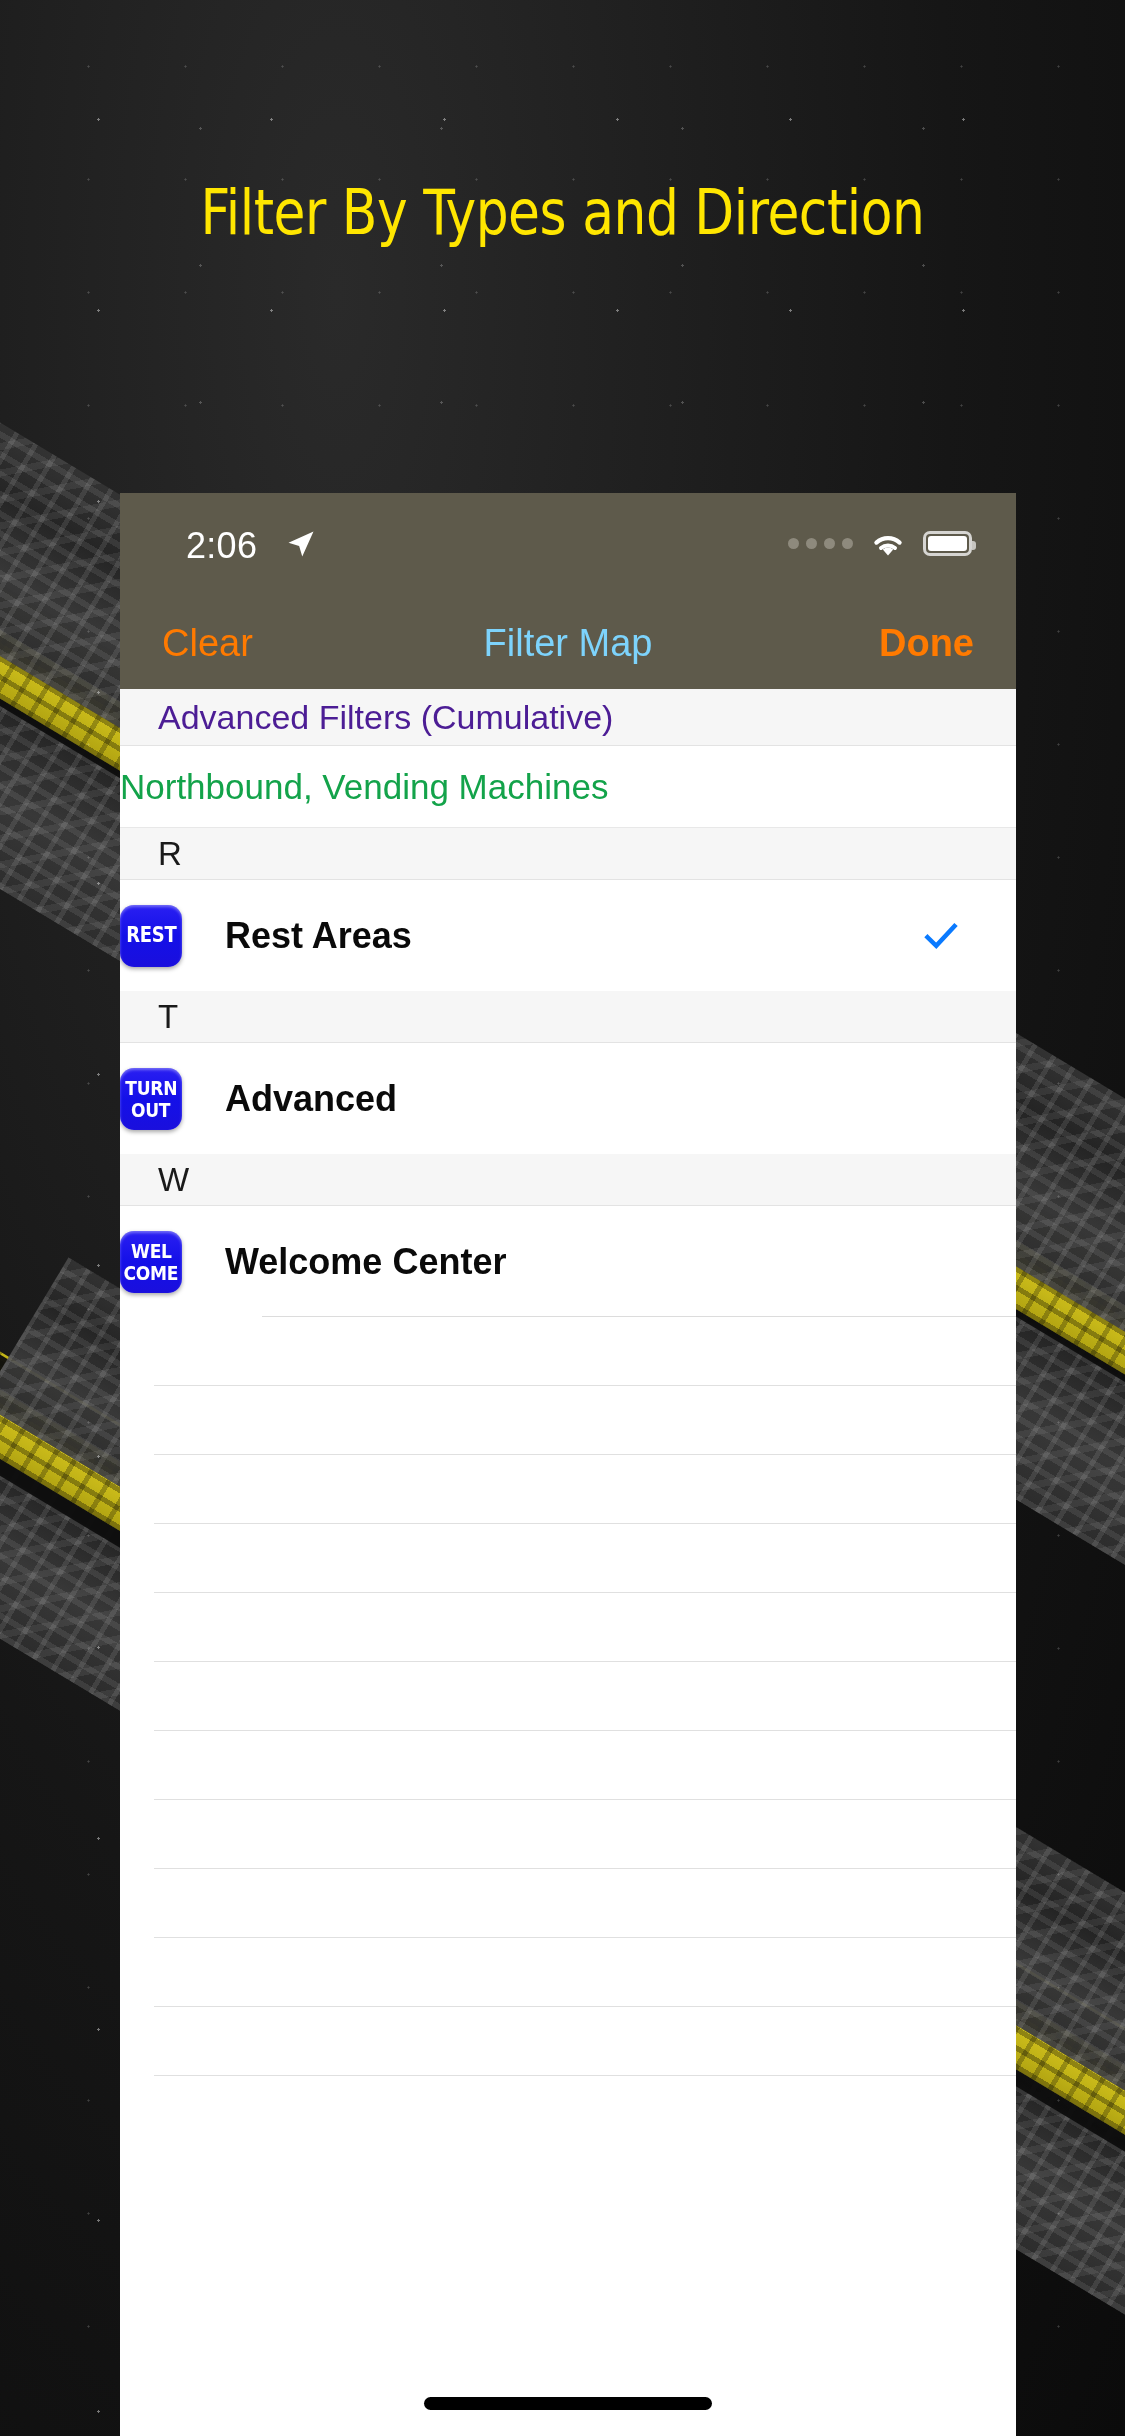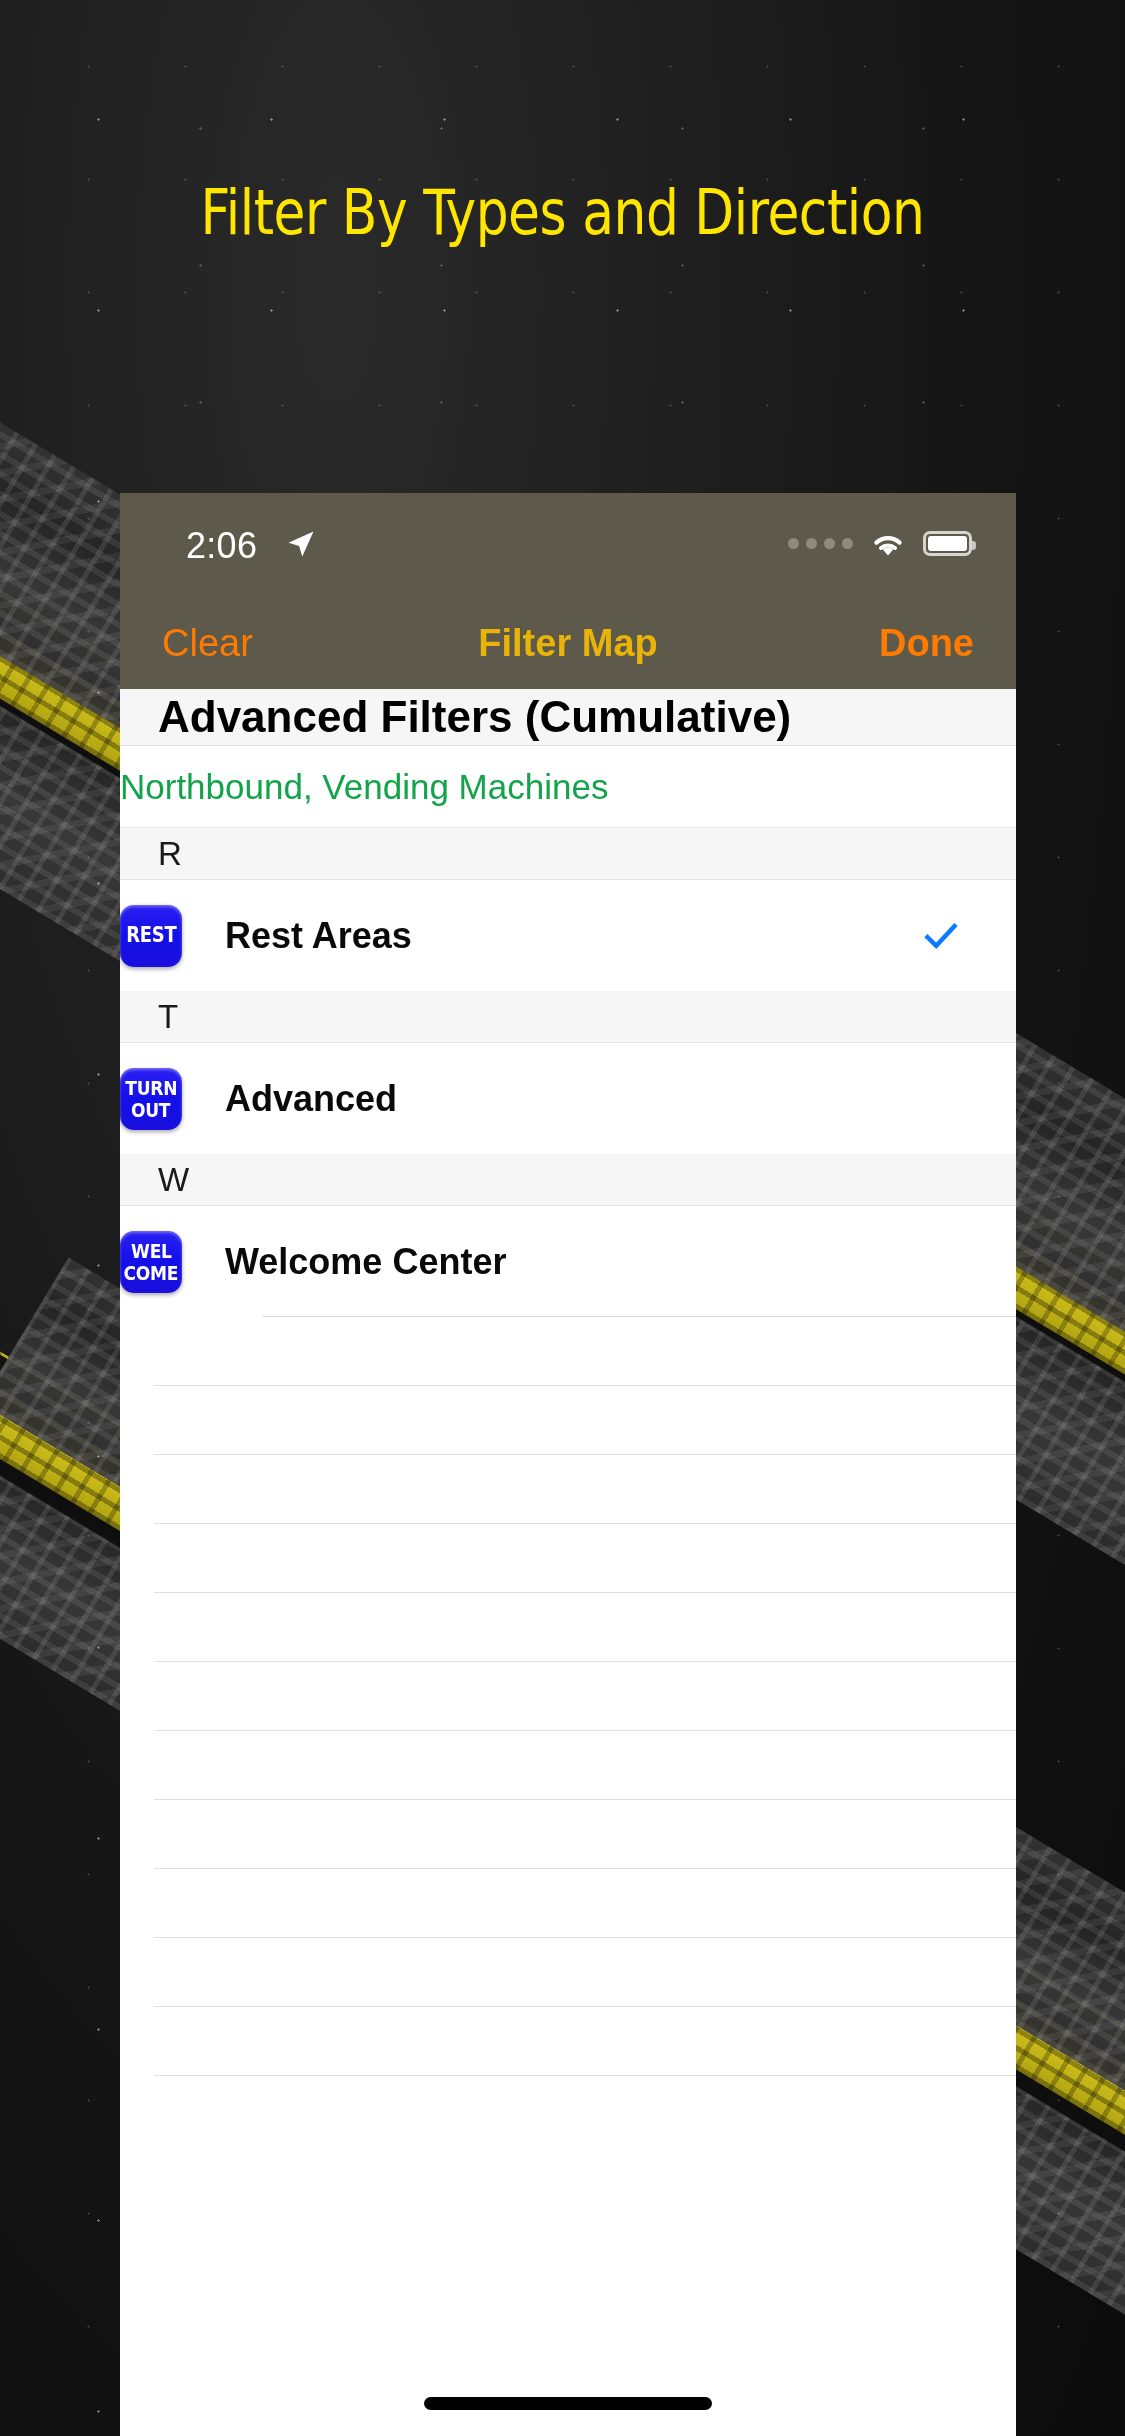"Filter Map" #nav-title { color: #eab308 -> #7dd3fc; font-weight: 700 -> 400 }
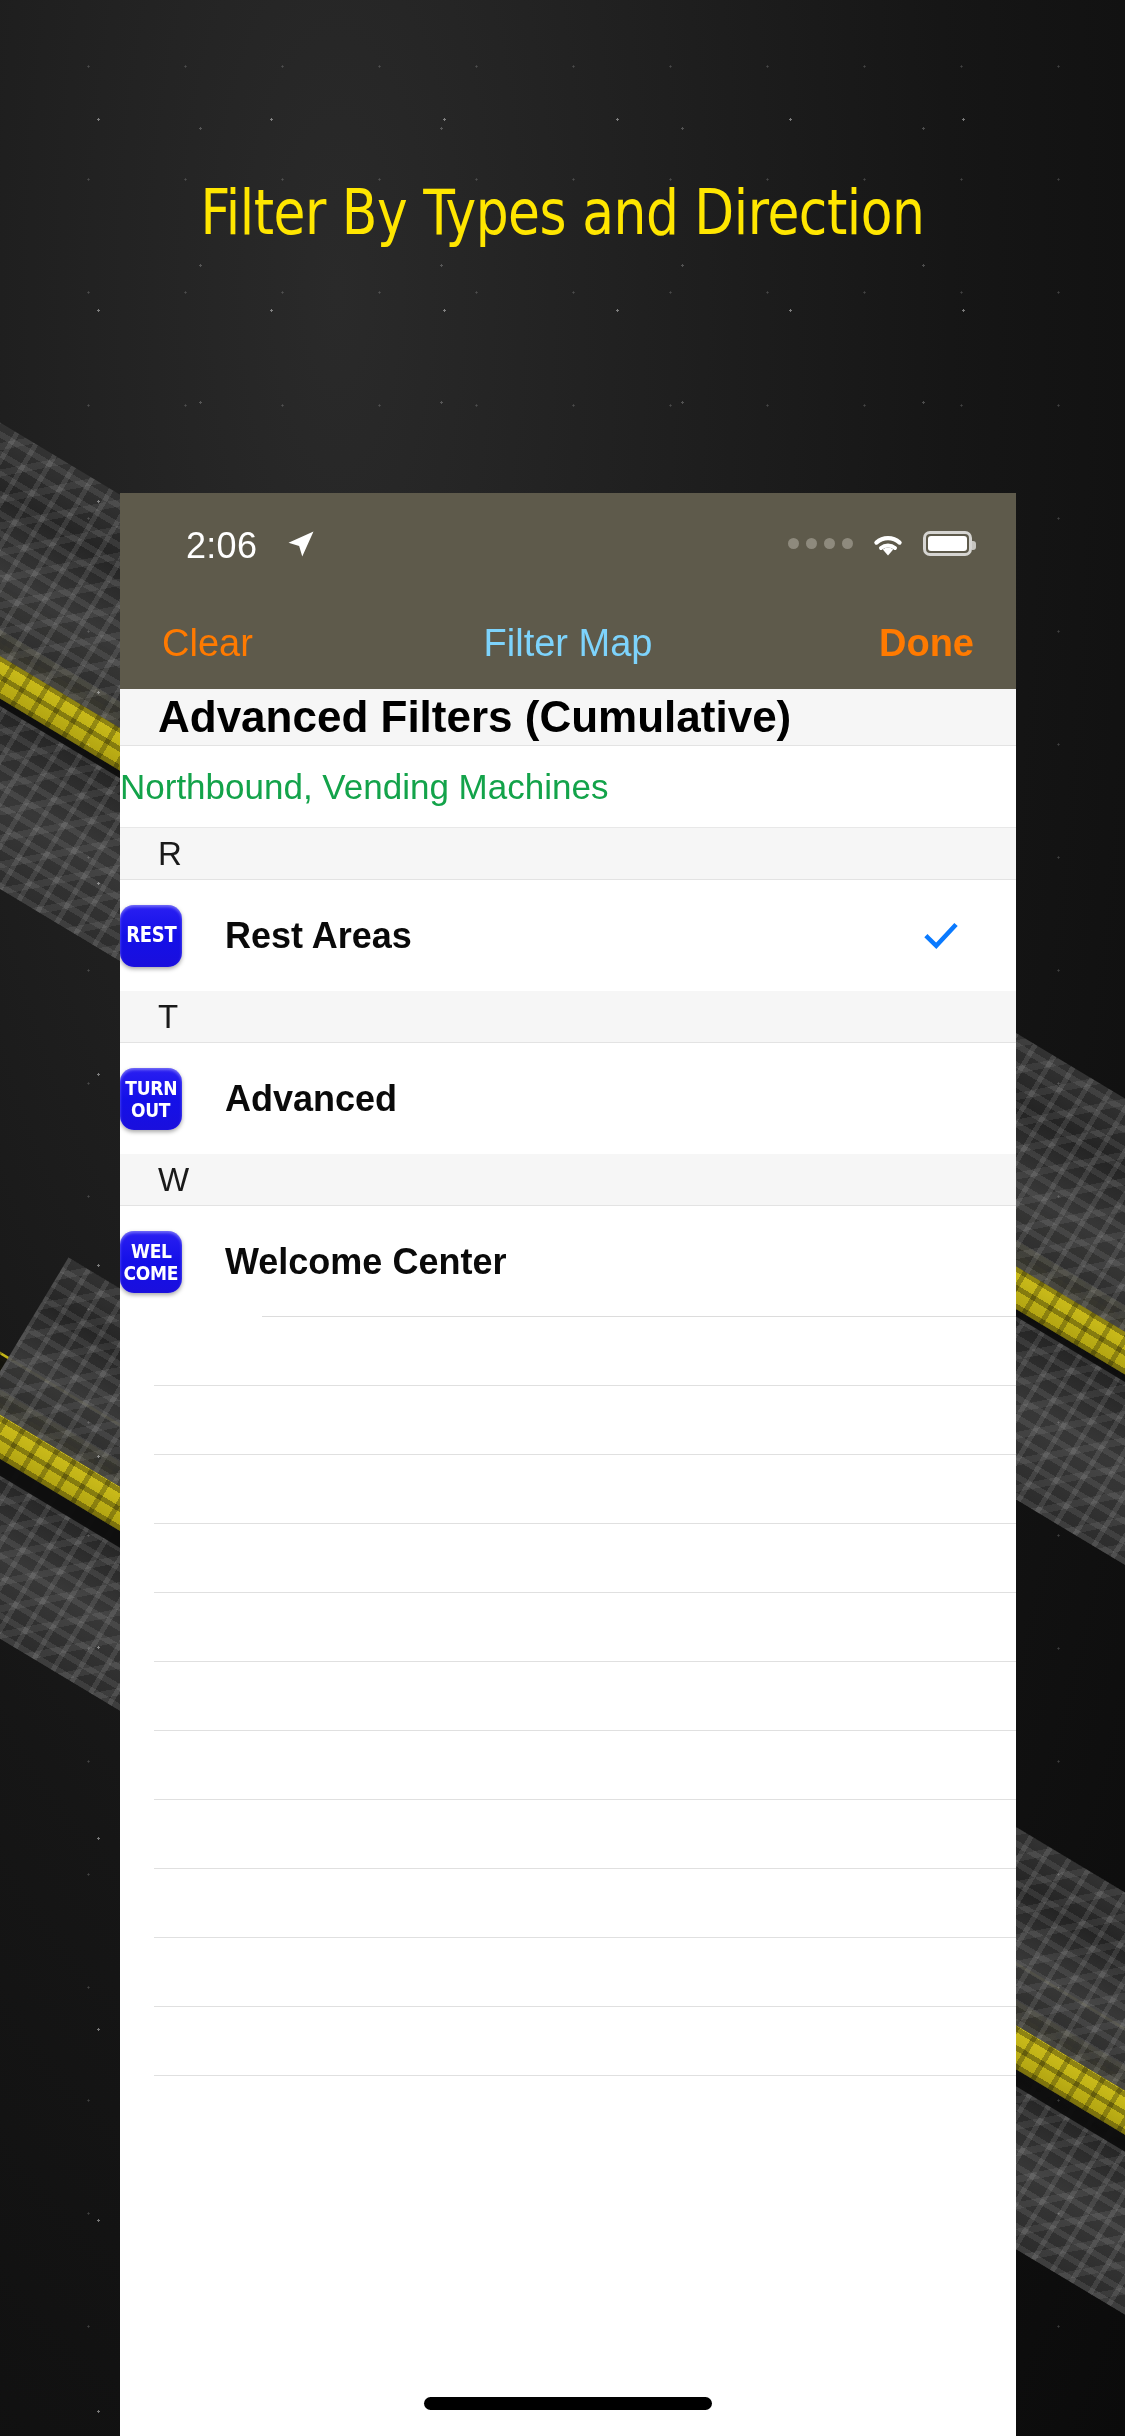"Advanced Filters (Cumulative)" .sec-head .lbl { color: #000000 -> #4c1d95; font-size: 44px -> 34px; font-weight: 700 -> 400 }
